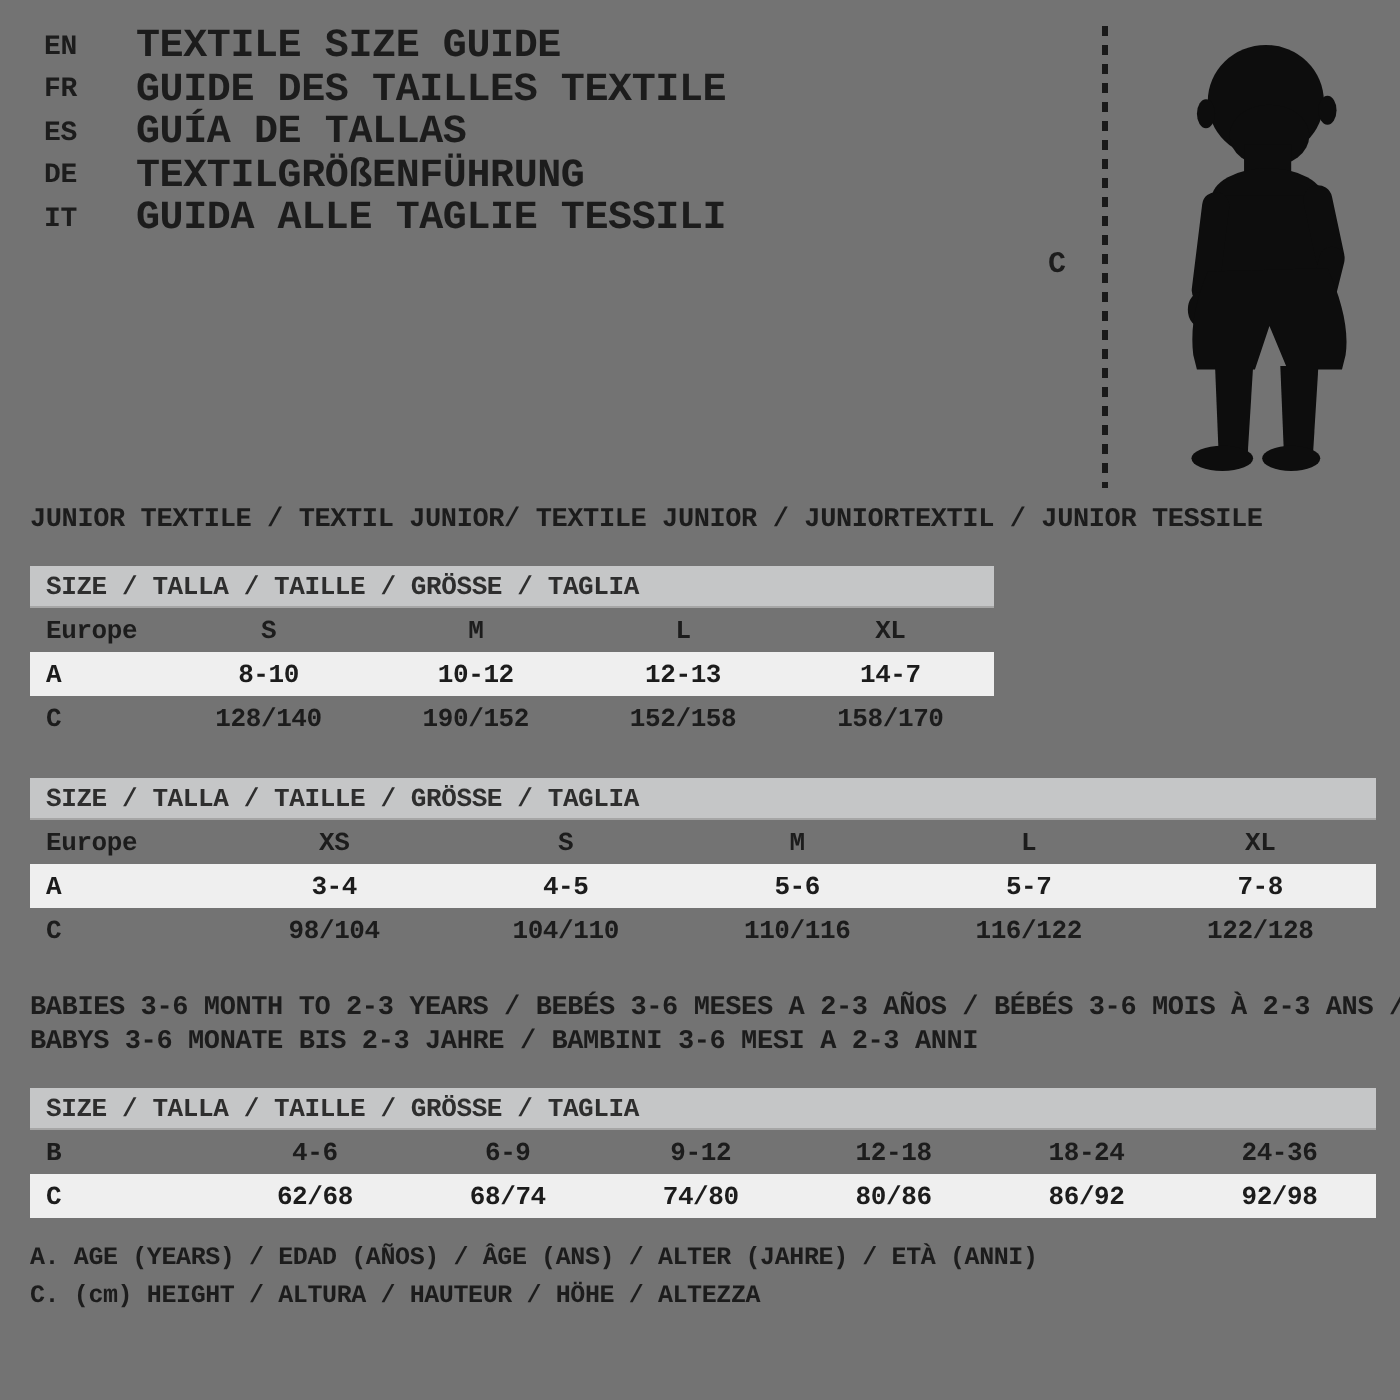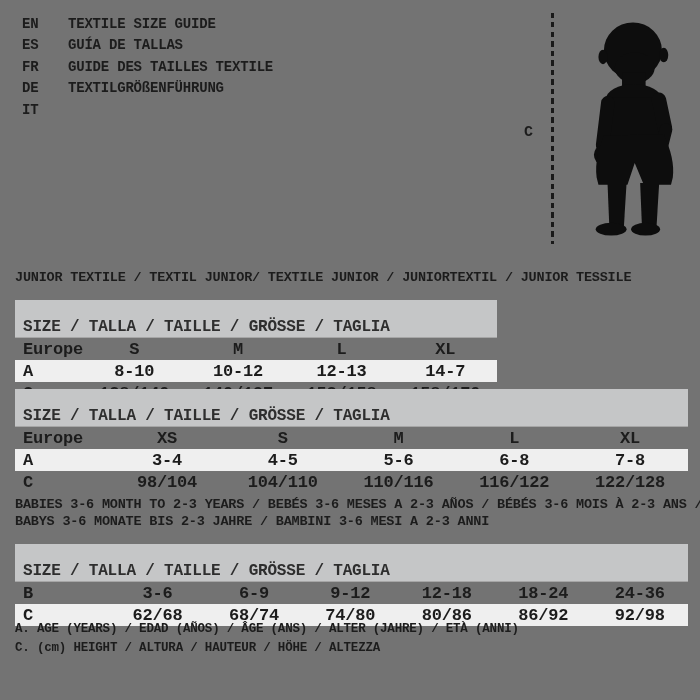"TEXTILE SIZE GUIDE" .lang-title { font-size: 14px -> 20px }
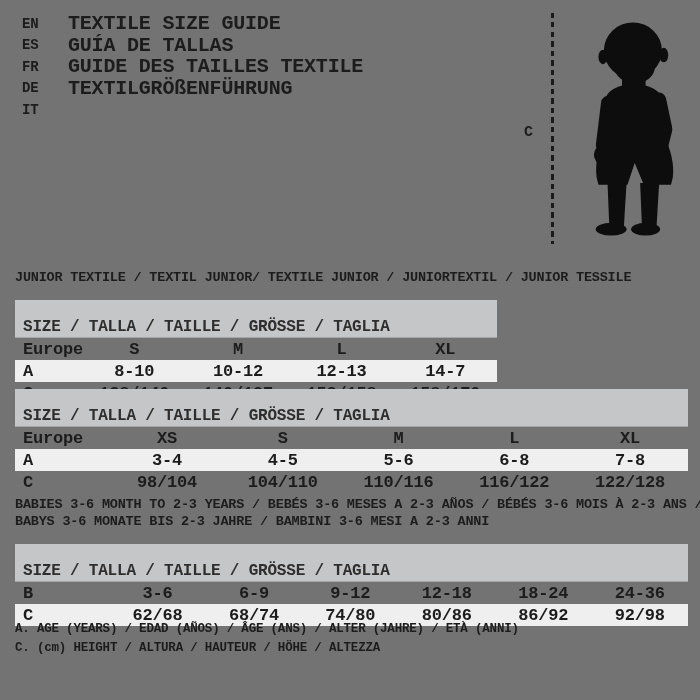"ES" div.lang-row { order: before "FR" -> after "FR" }
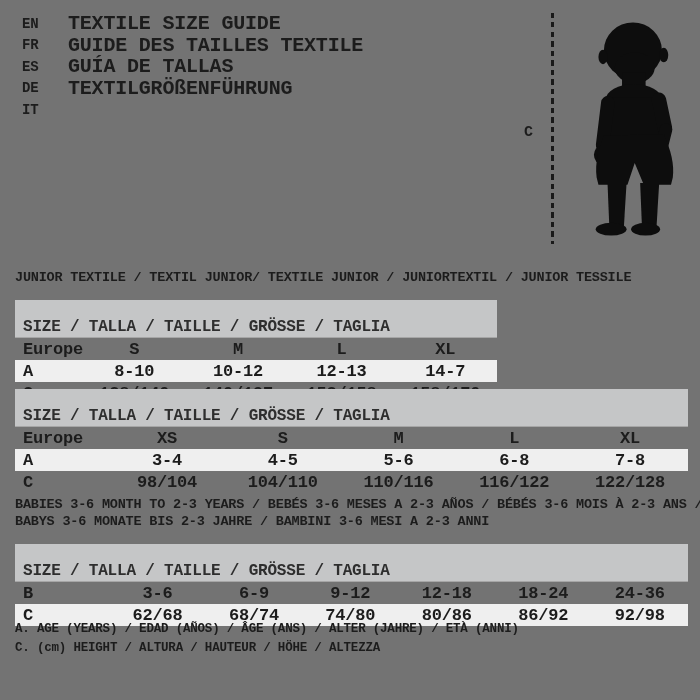"GUIDA ALLE TAGLIE TESSILI" span.lang-title { html: none -> <span>GUIDA ALLE TAGLIE TESSILI</span> }
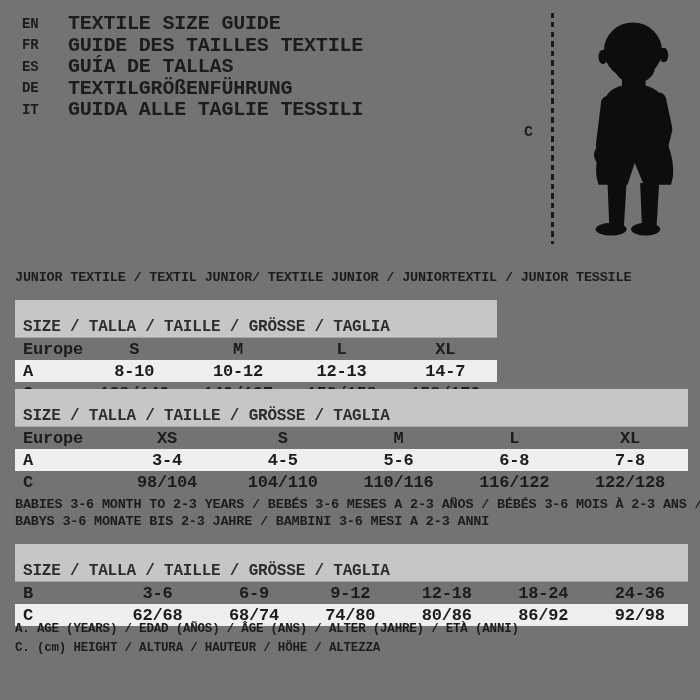"JUNIOR TEXTILE / TEXTIL JUNIOR/" .section-1 { margin-top: 17px -> none }
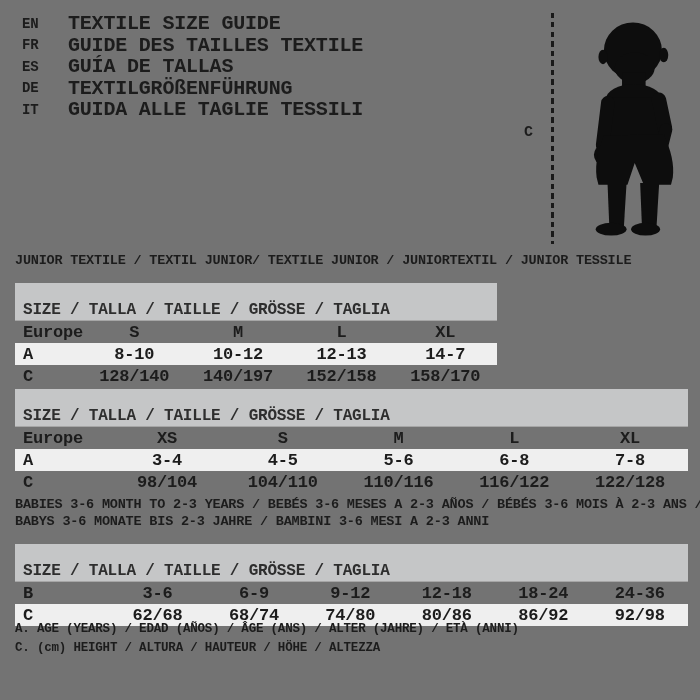"SIZE / TALLA / TAILLE" th.band-cell { font-size: 16px -> 13px; padding: 17px 0 0 8px -> 0 0 0 8px }
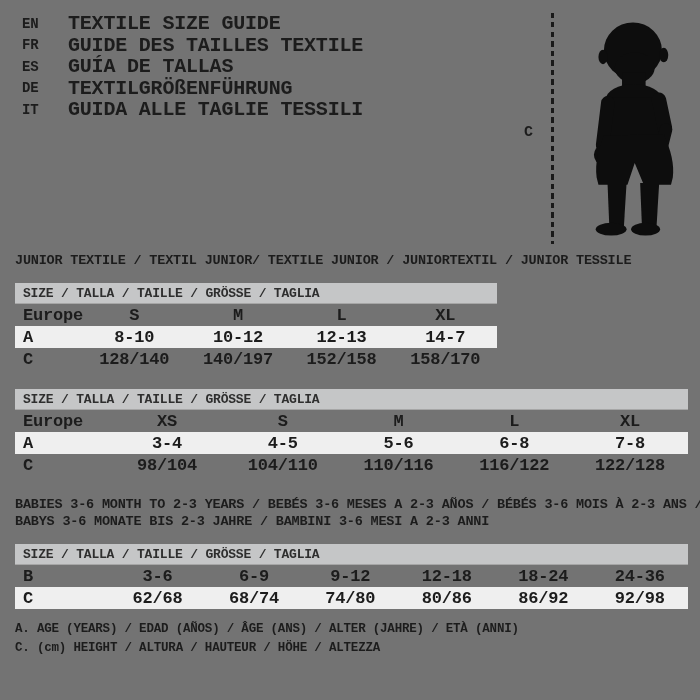"Europe" td { font-size: 17px -> 13px }
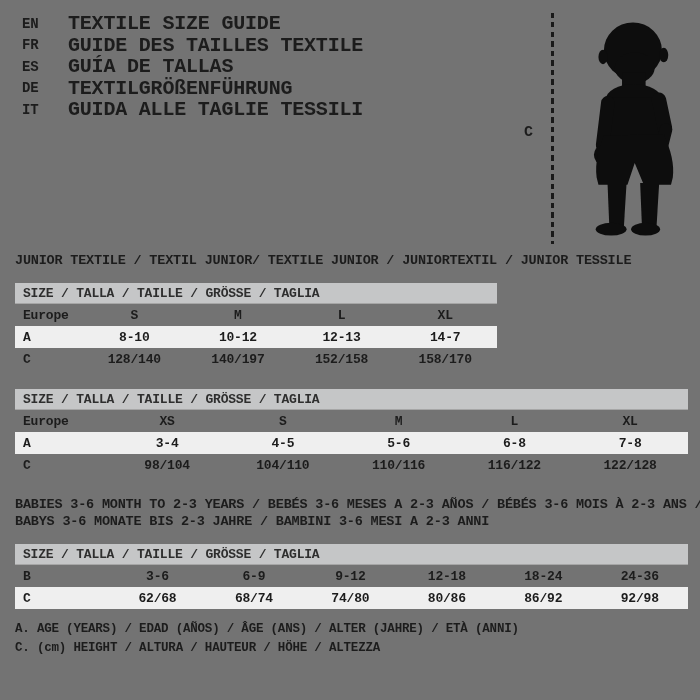"140/197" td { text: 140/197 -> 190/152 }
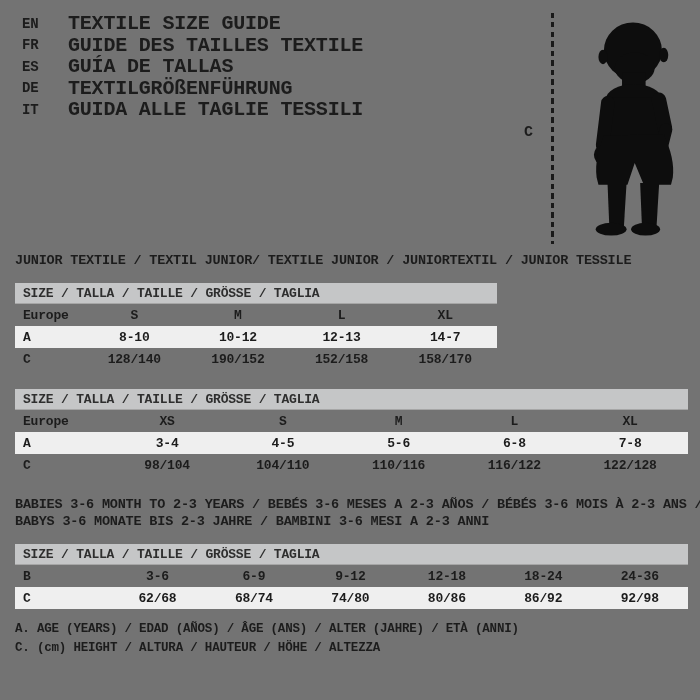"6-8" td { text: 6-8 -> 5-7 }
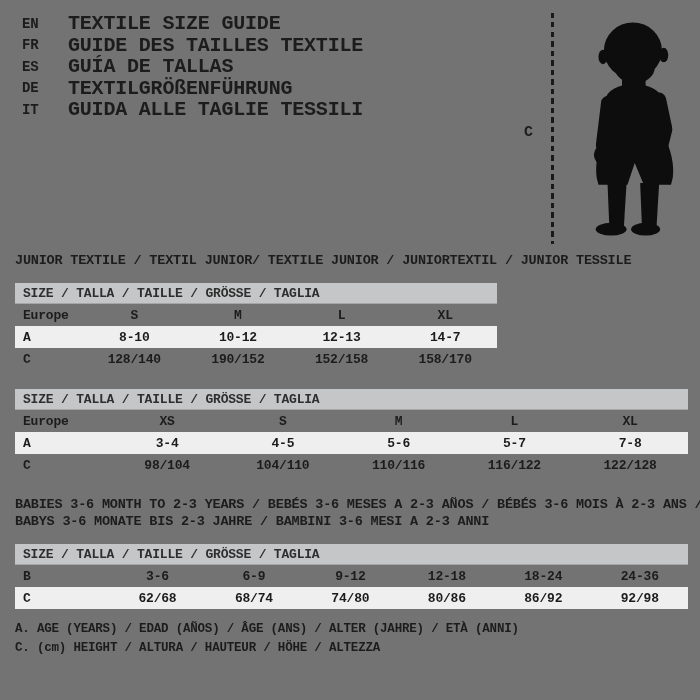"3-6" td { text: 3-6 -> 4-6 }
